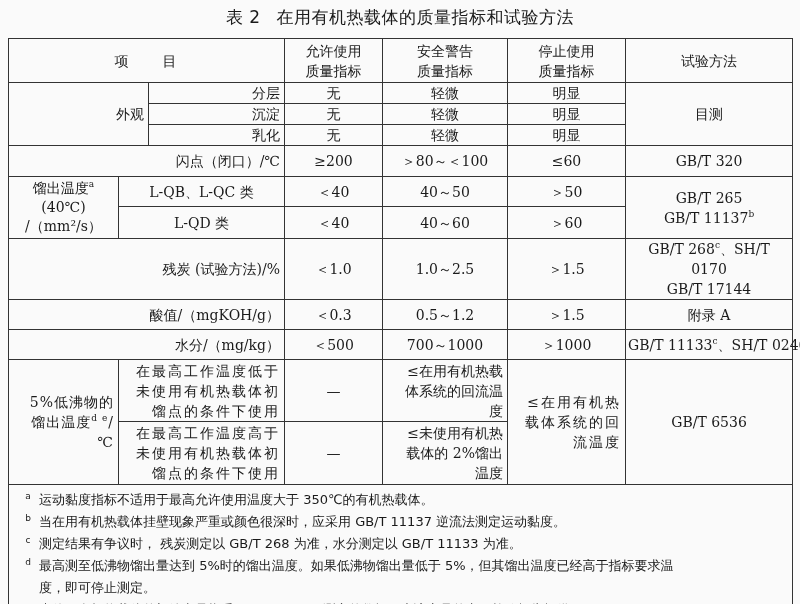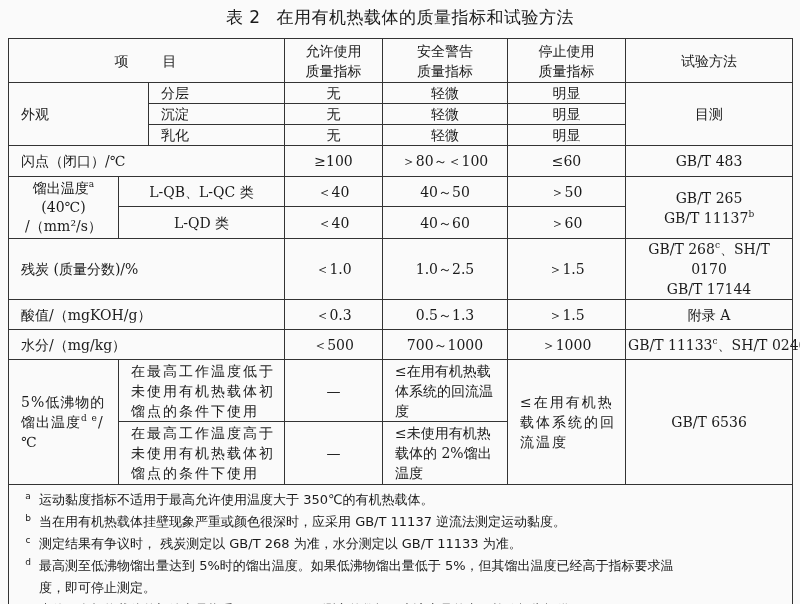"分层" td.l { text-align: left -> right }
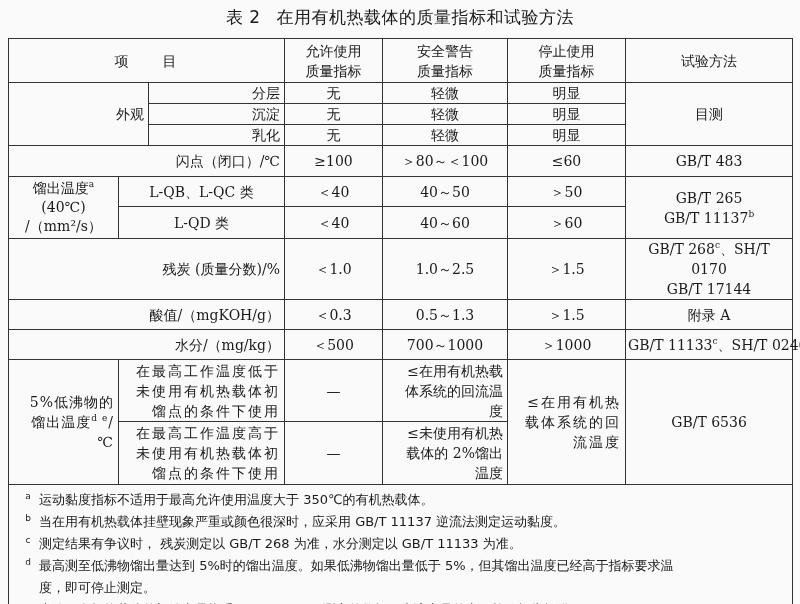"≥100" td { text: 100 -> 200 }
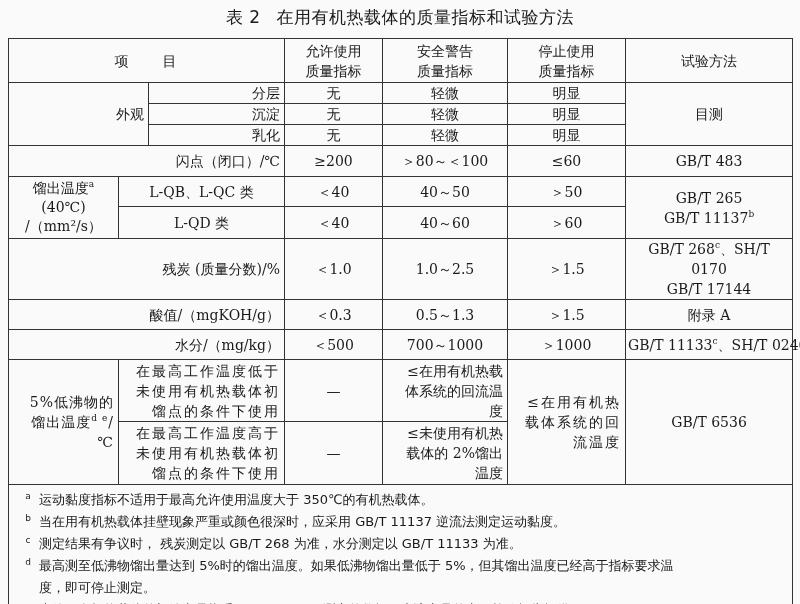"GB/T 483" td { text: 483 -> 320 }
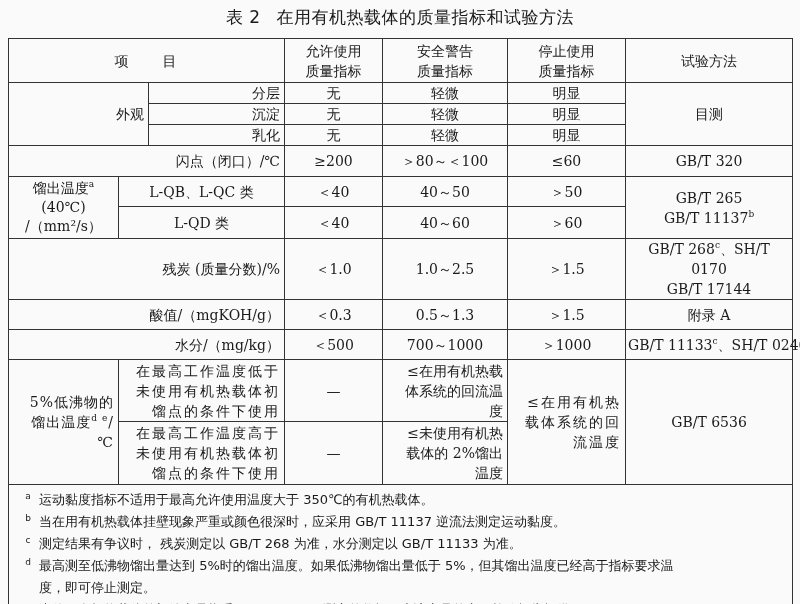"残炭 (质量分数)/%" td.l { text: 质量分数 -> 试验方法 }
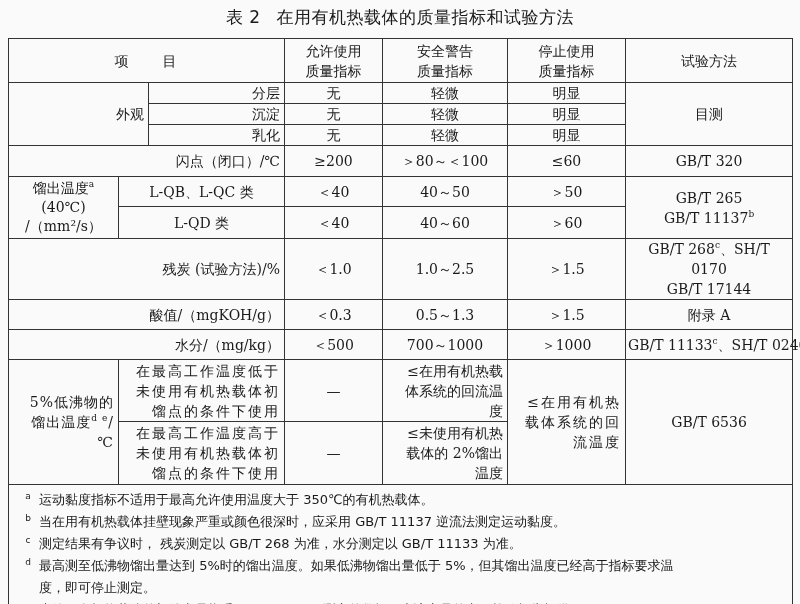"0.5～1.3" td { text: 1.3 -> 1.2 }
